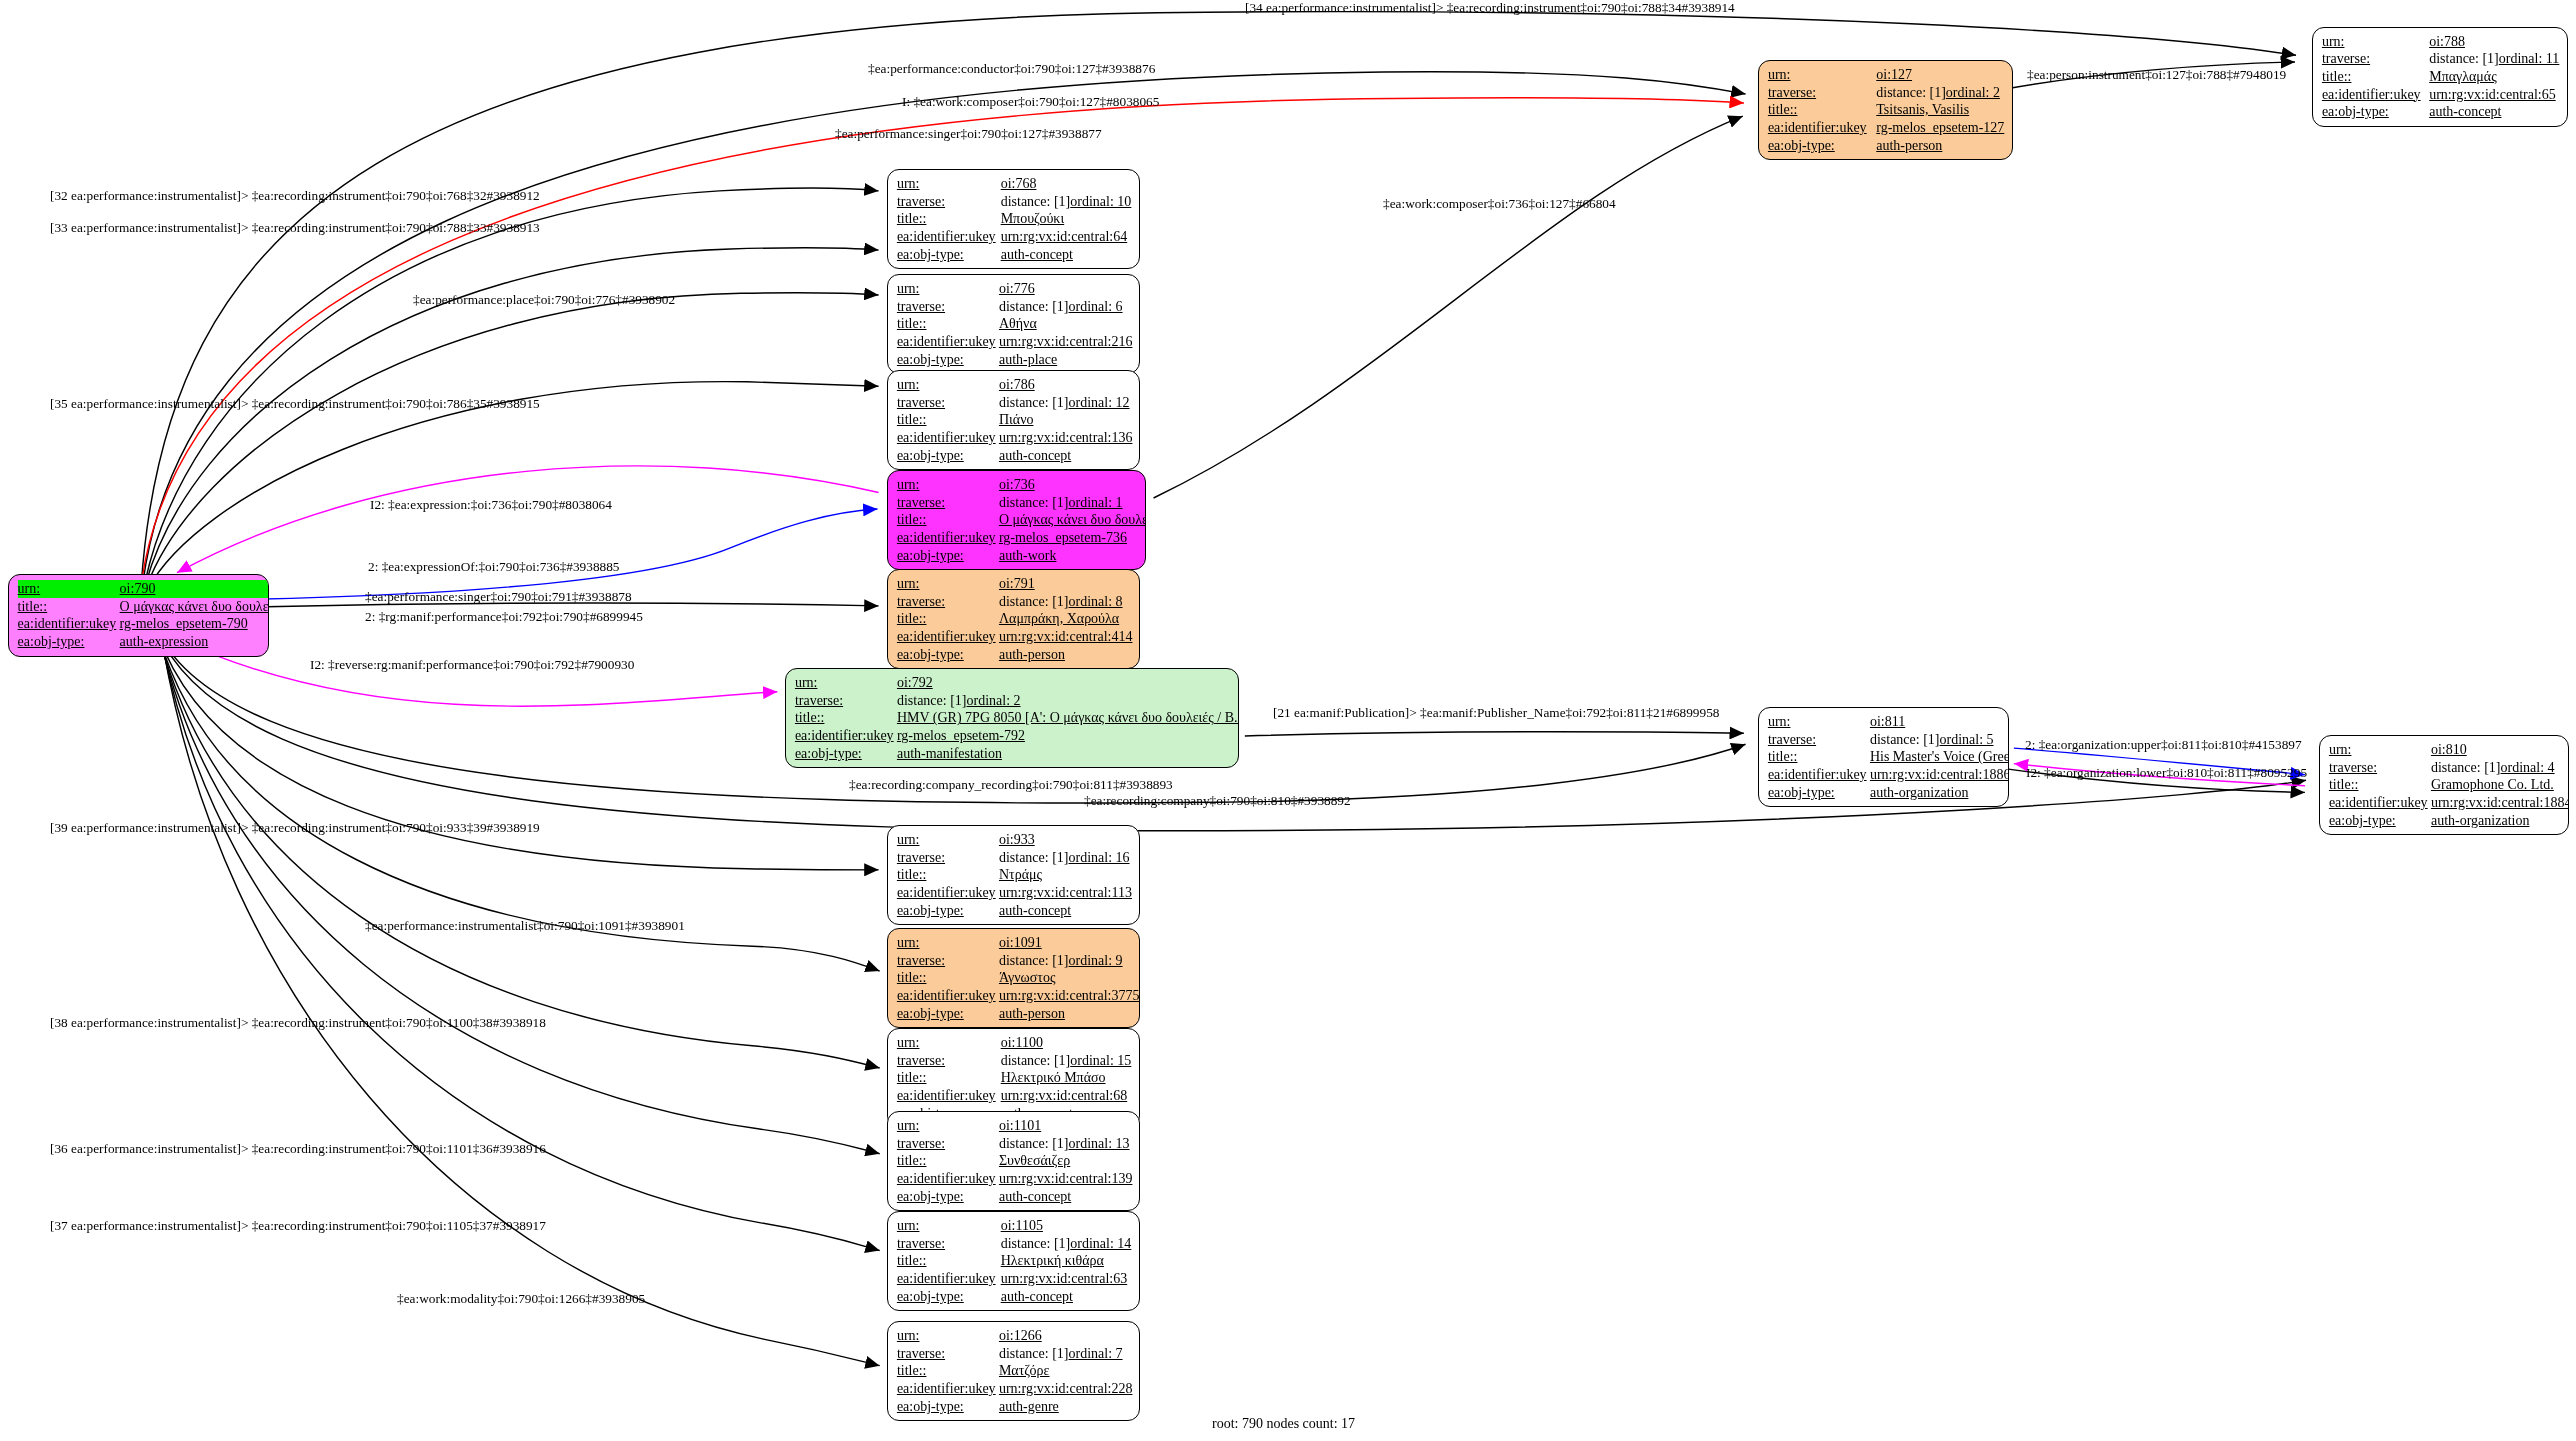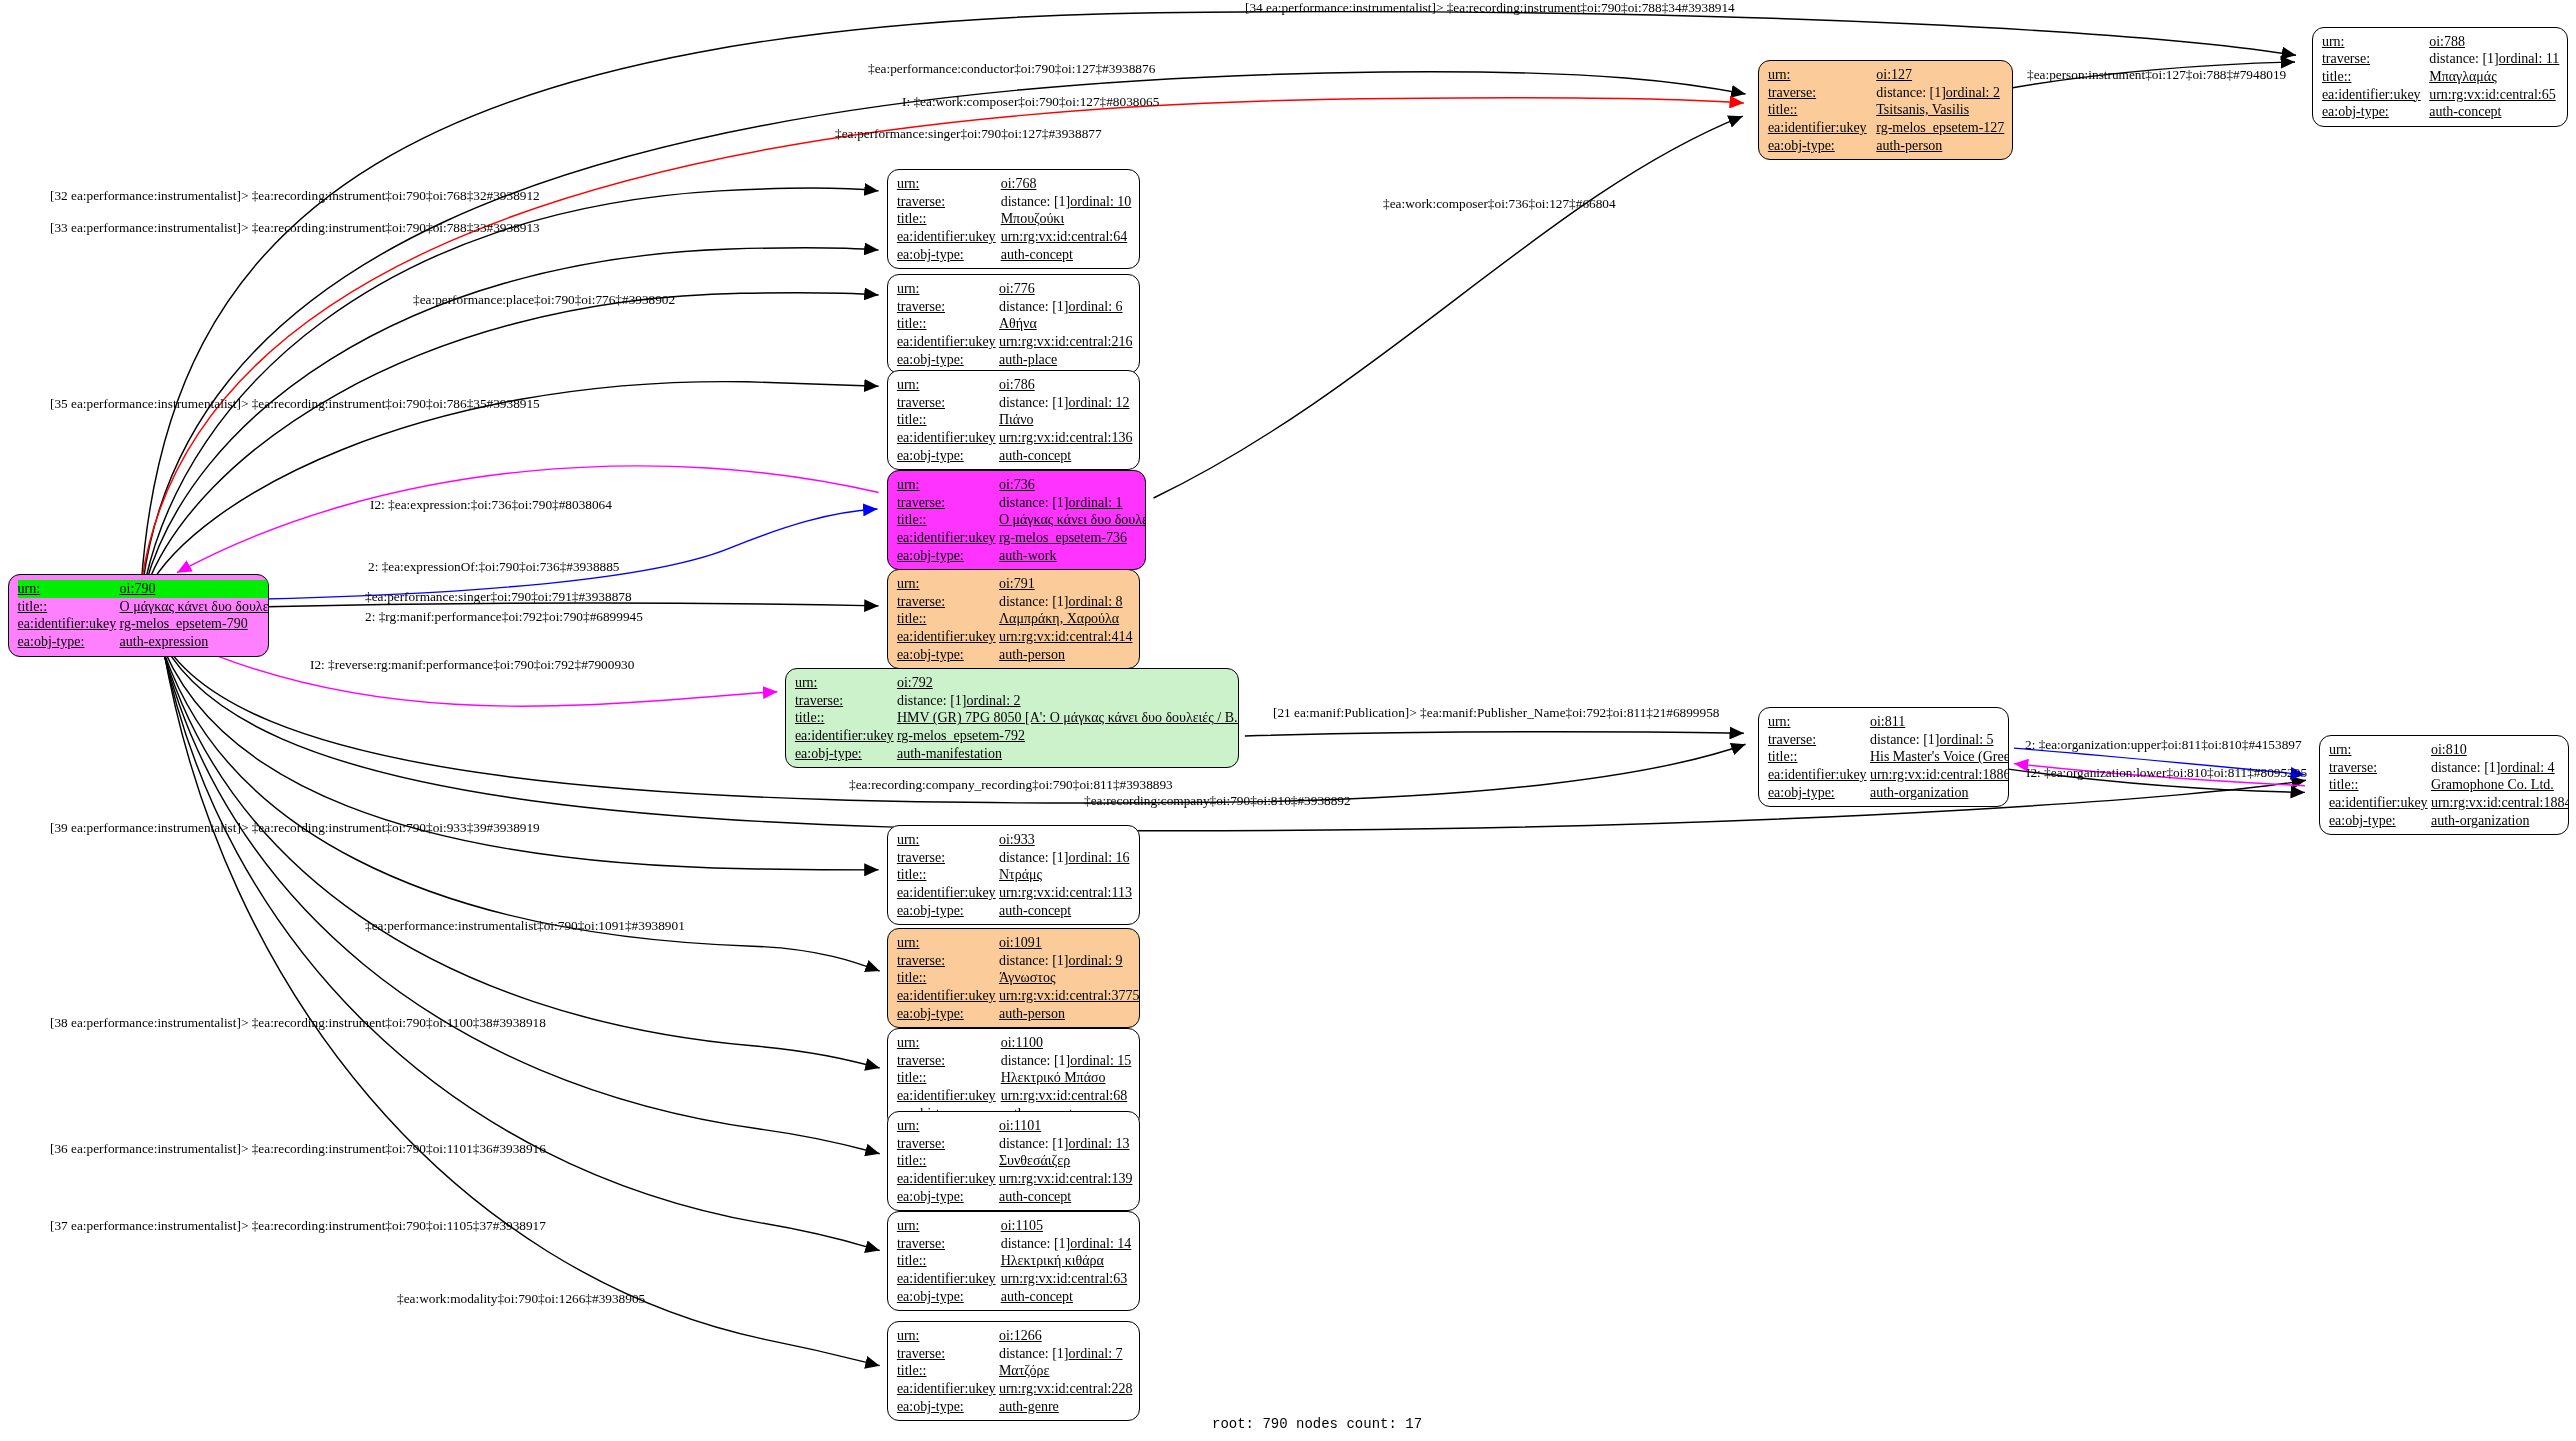"root: 790 nodes count: 17" .footer { font-family: Liberation Mono, monospace -> none }
